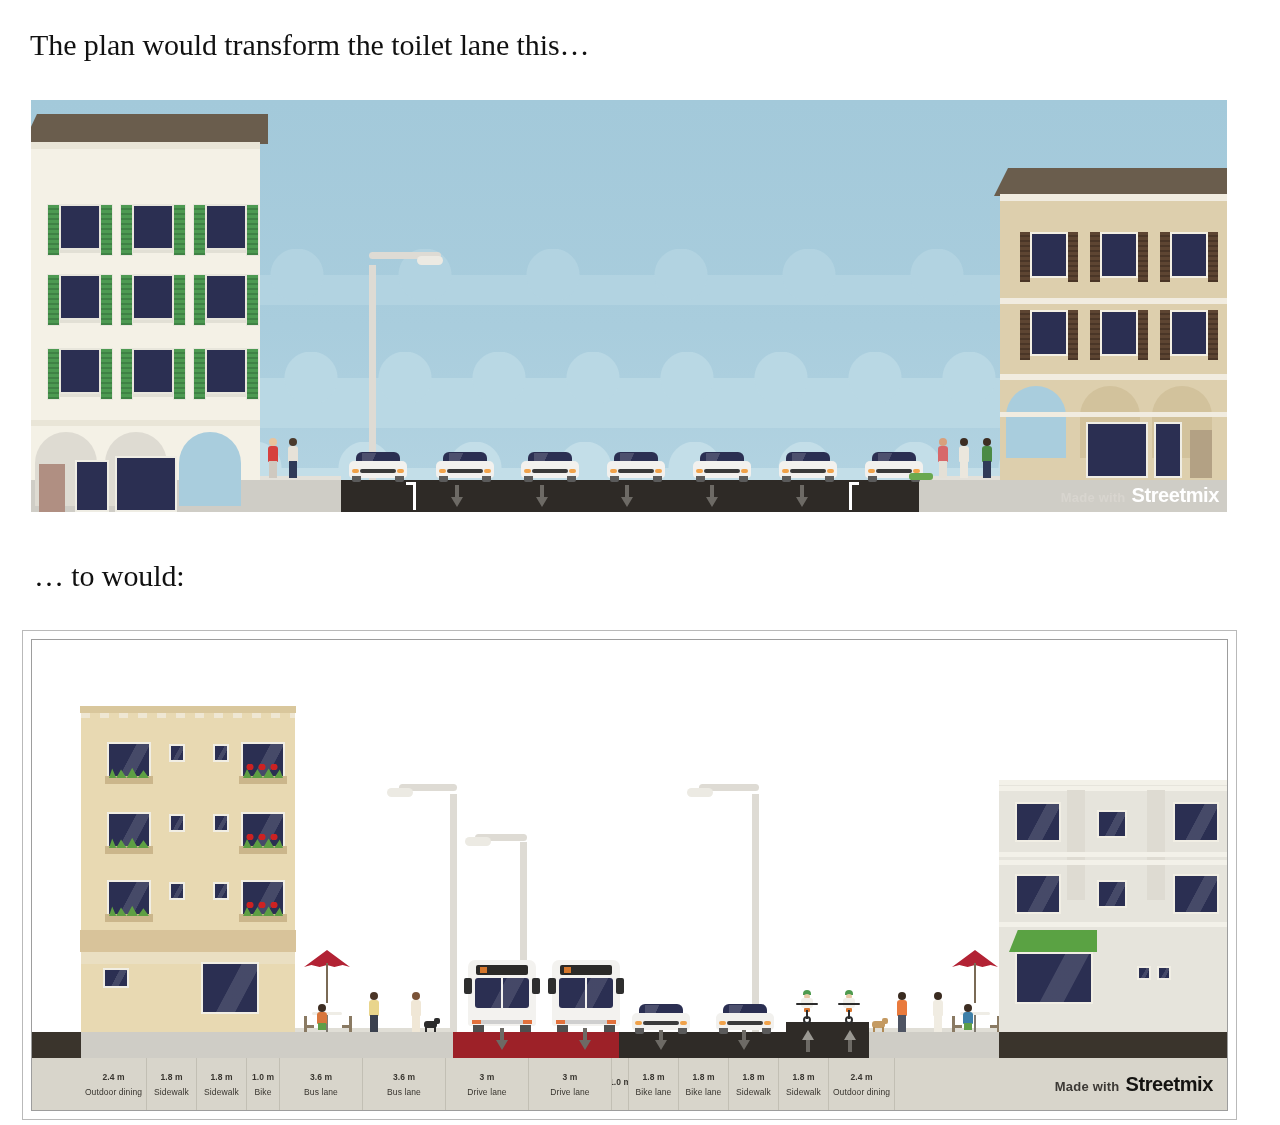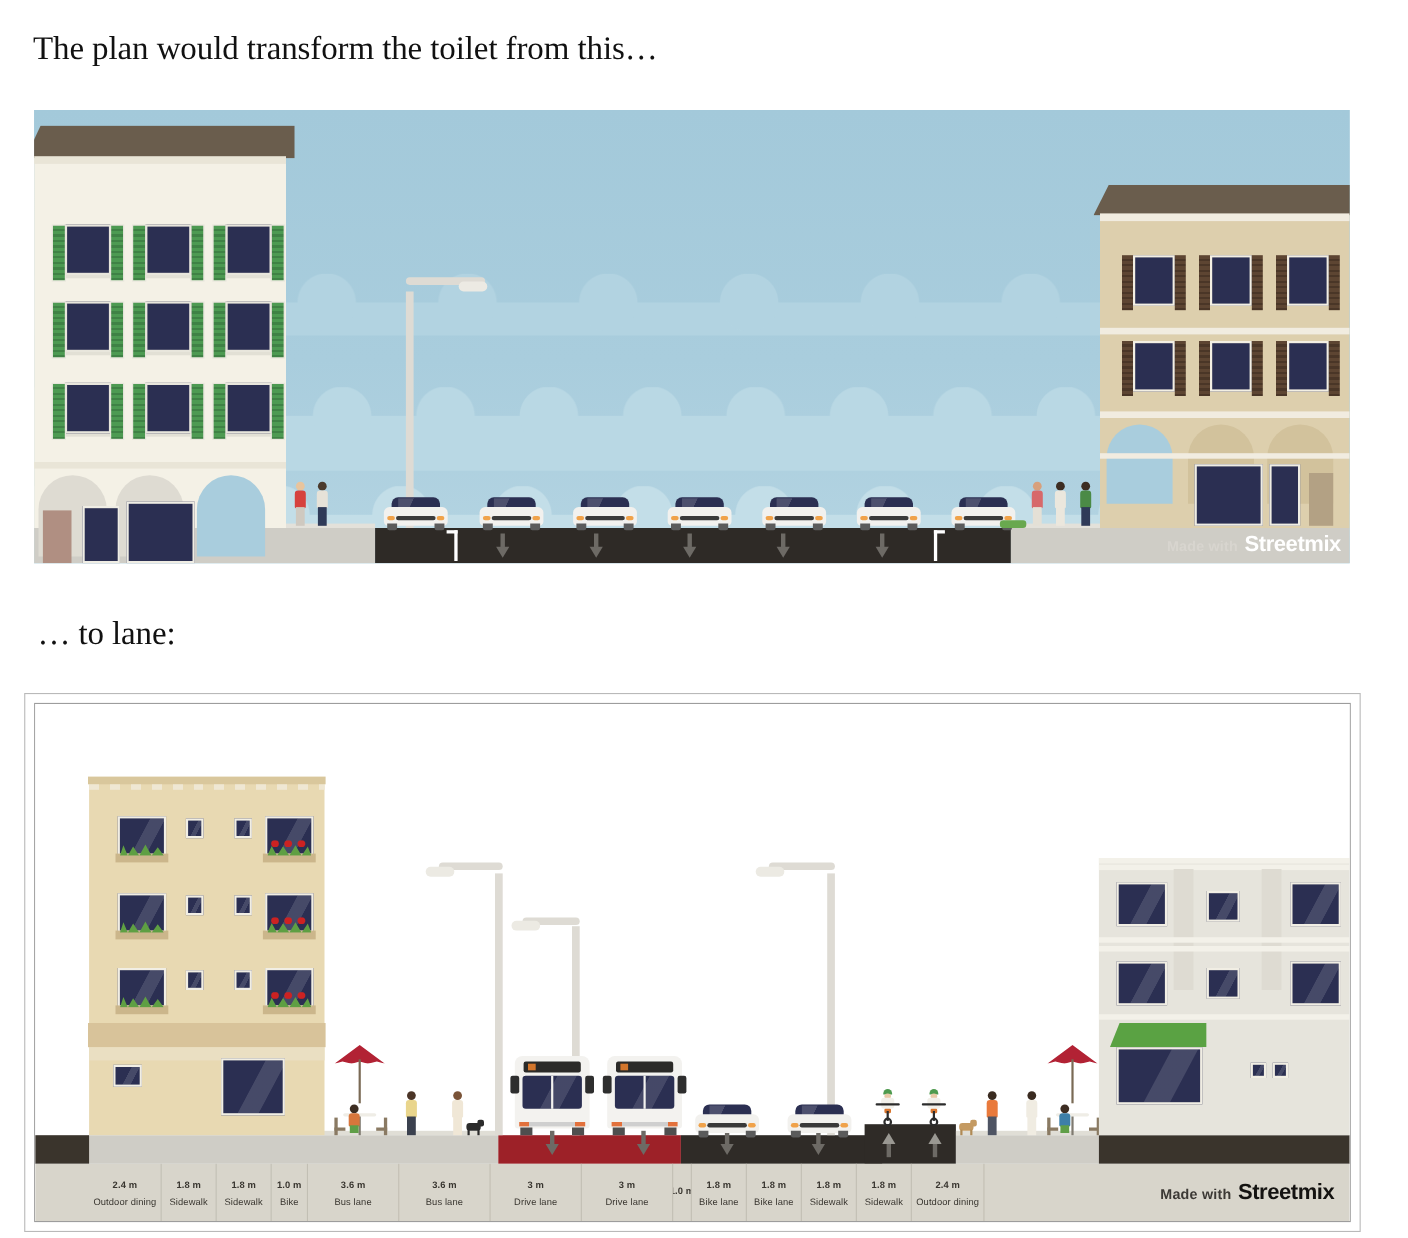"The plan would transform the" div.heading { text: from -> lane }
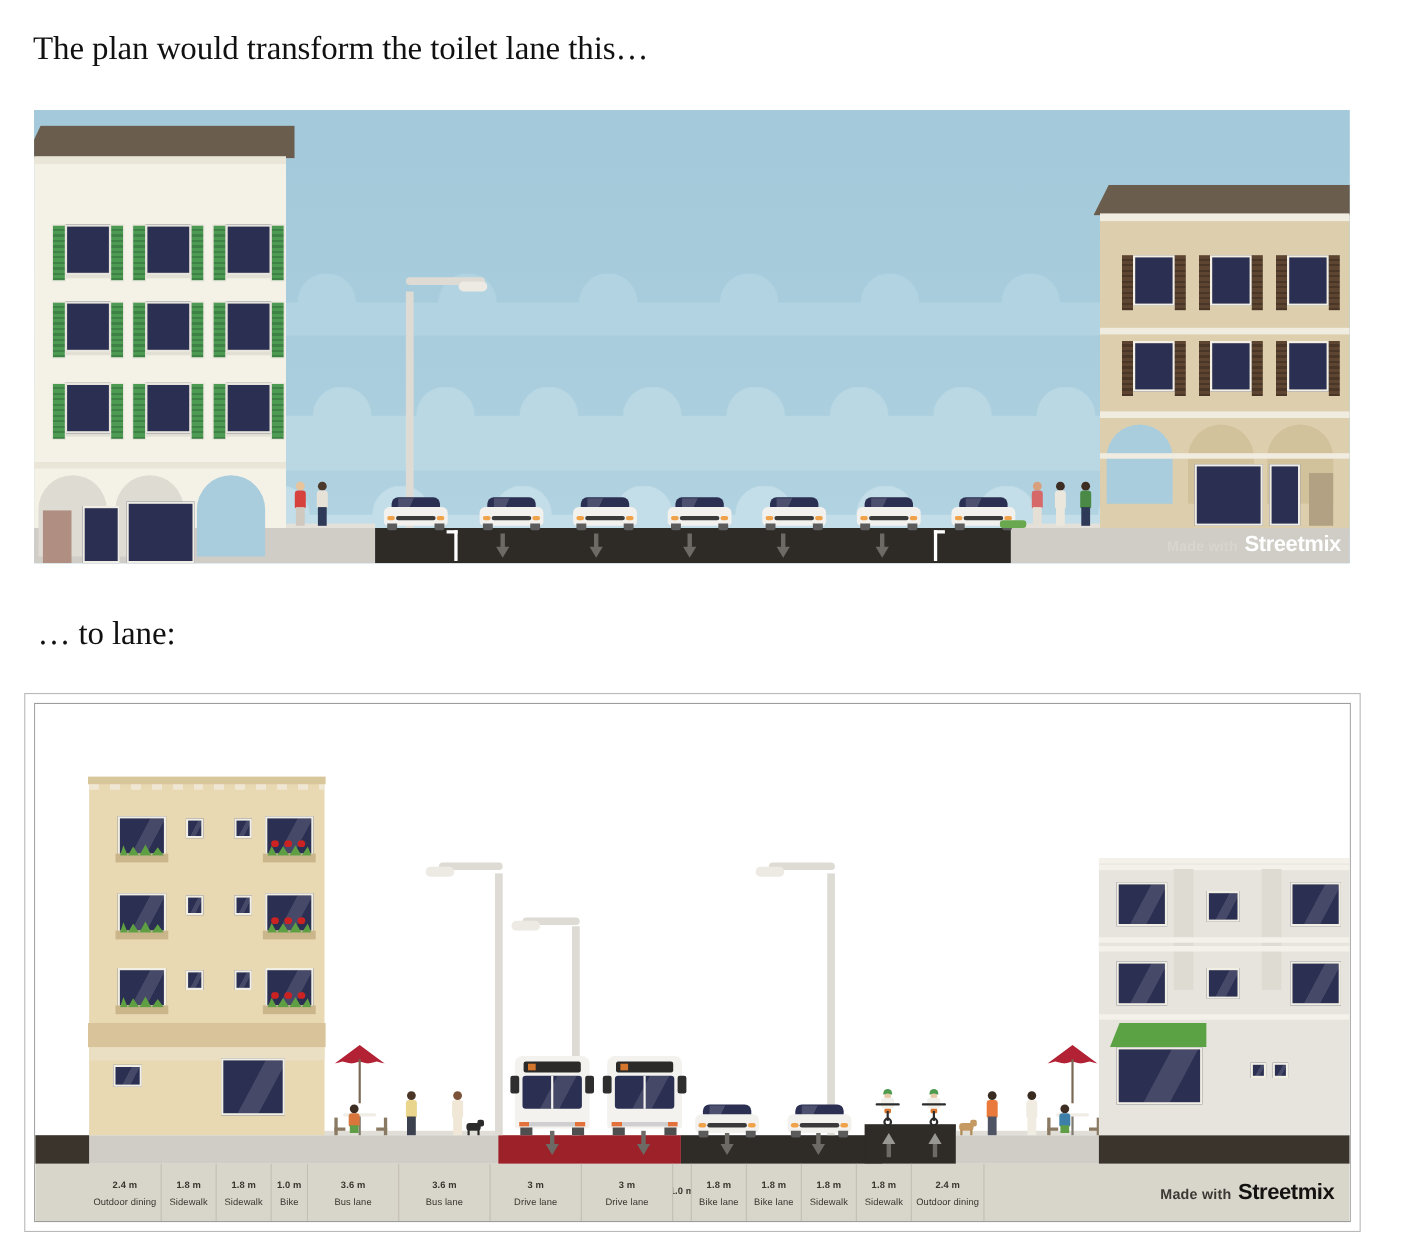"… to lane:" div.heading { text: lane -> would }
